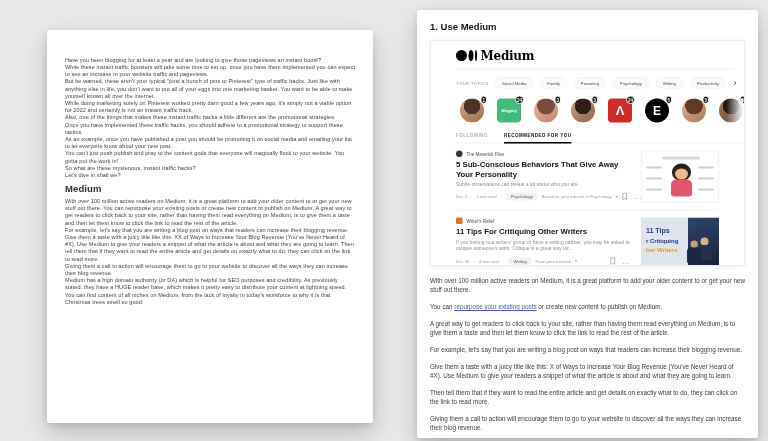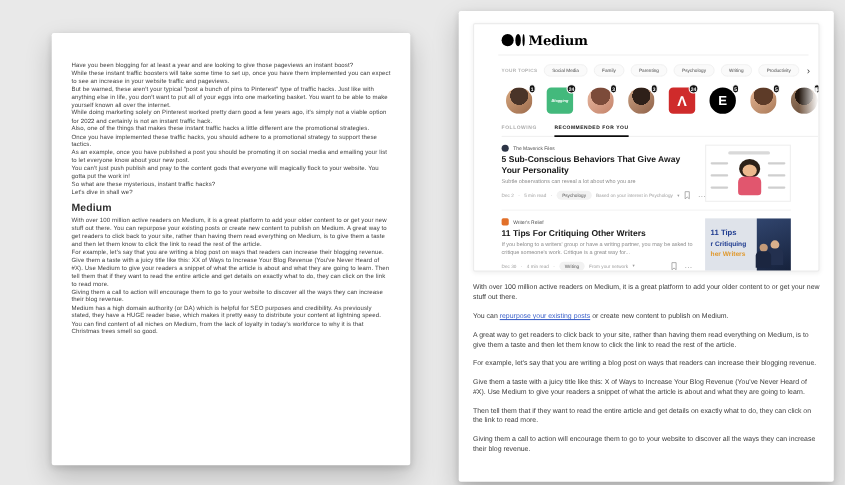"1. Use Medium" h1.rp-title { html: none -> <h1>1. Use Medium</h1> }
